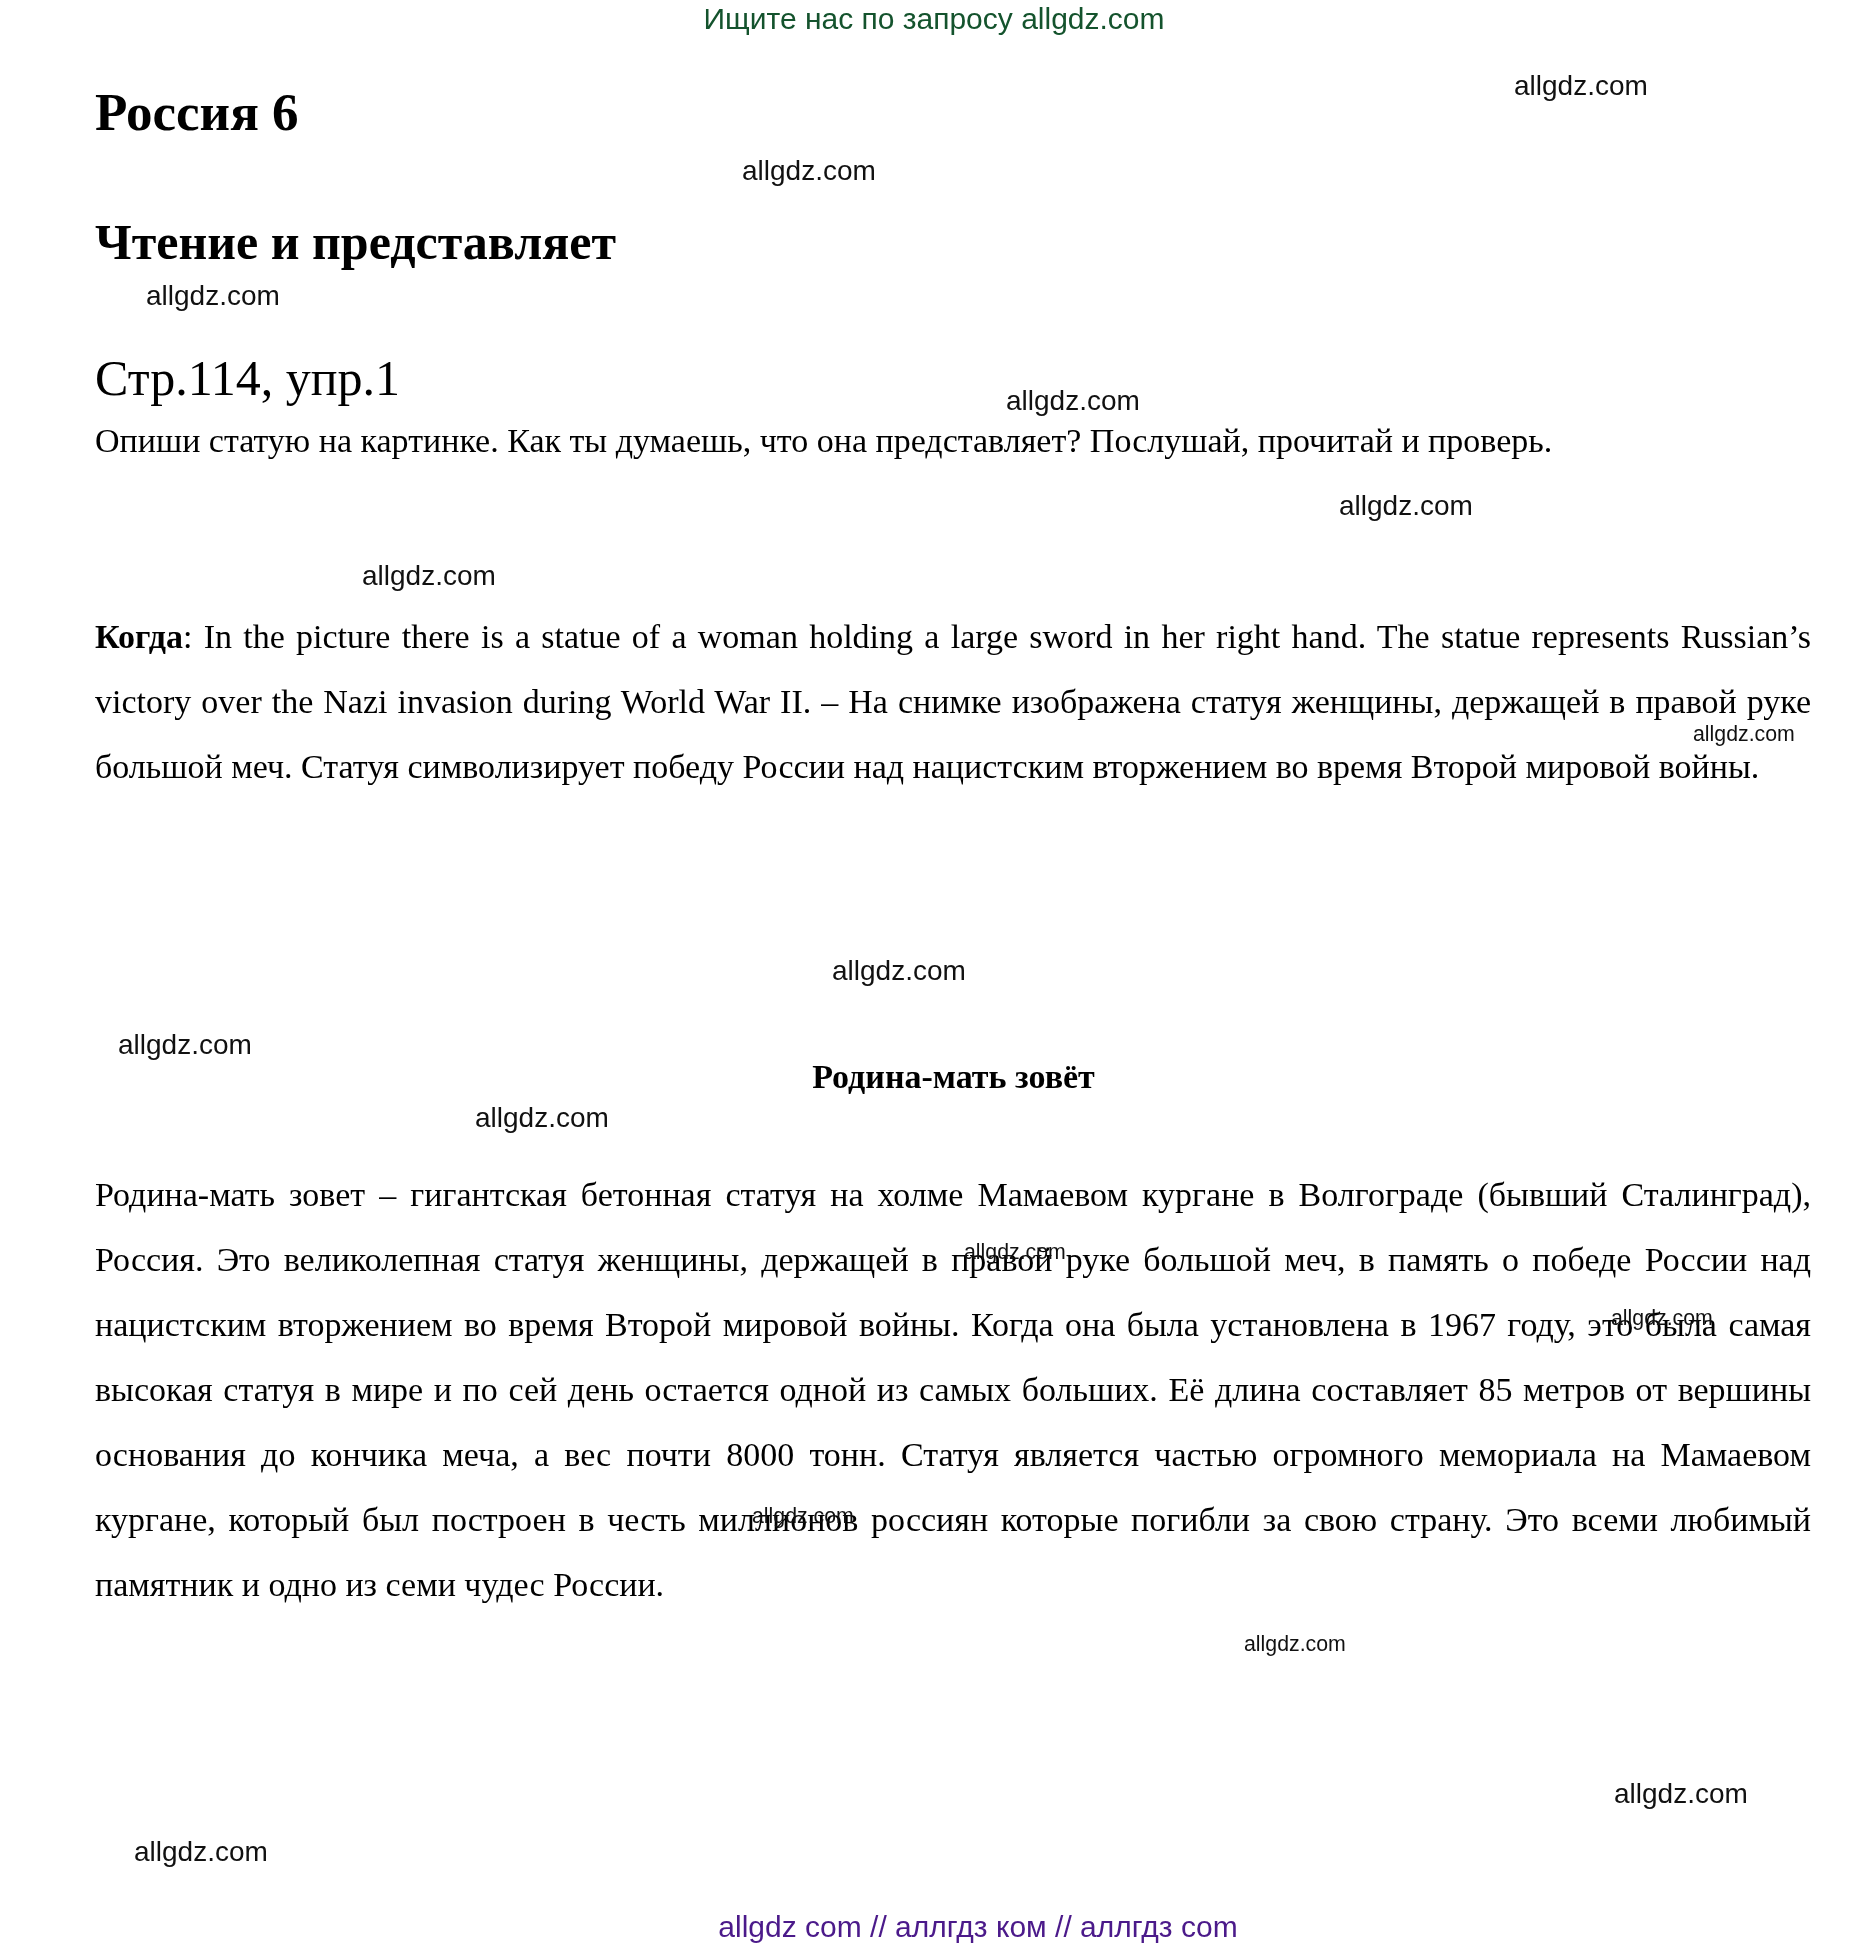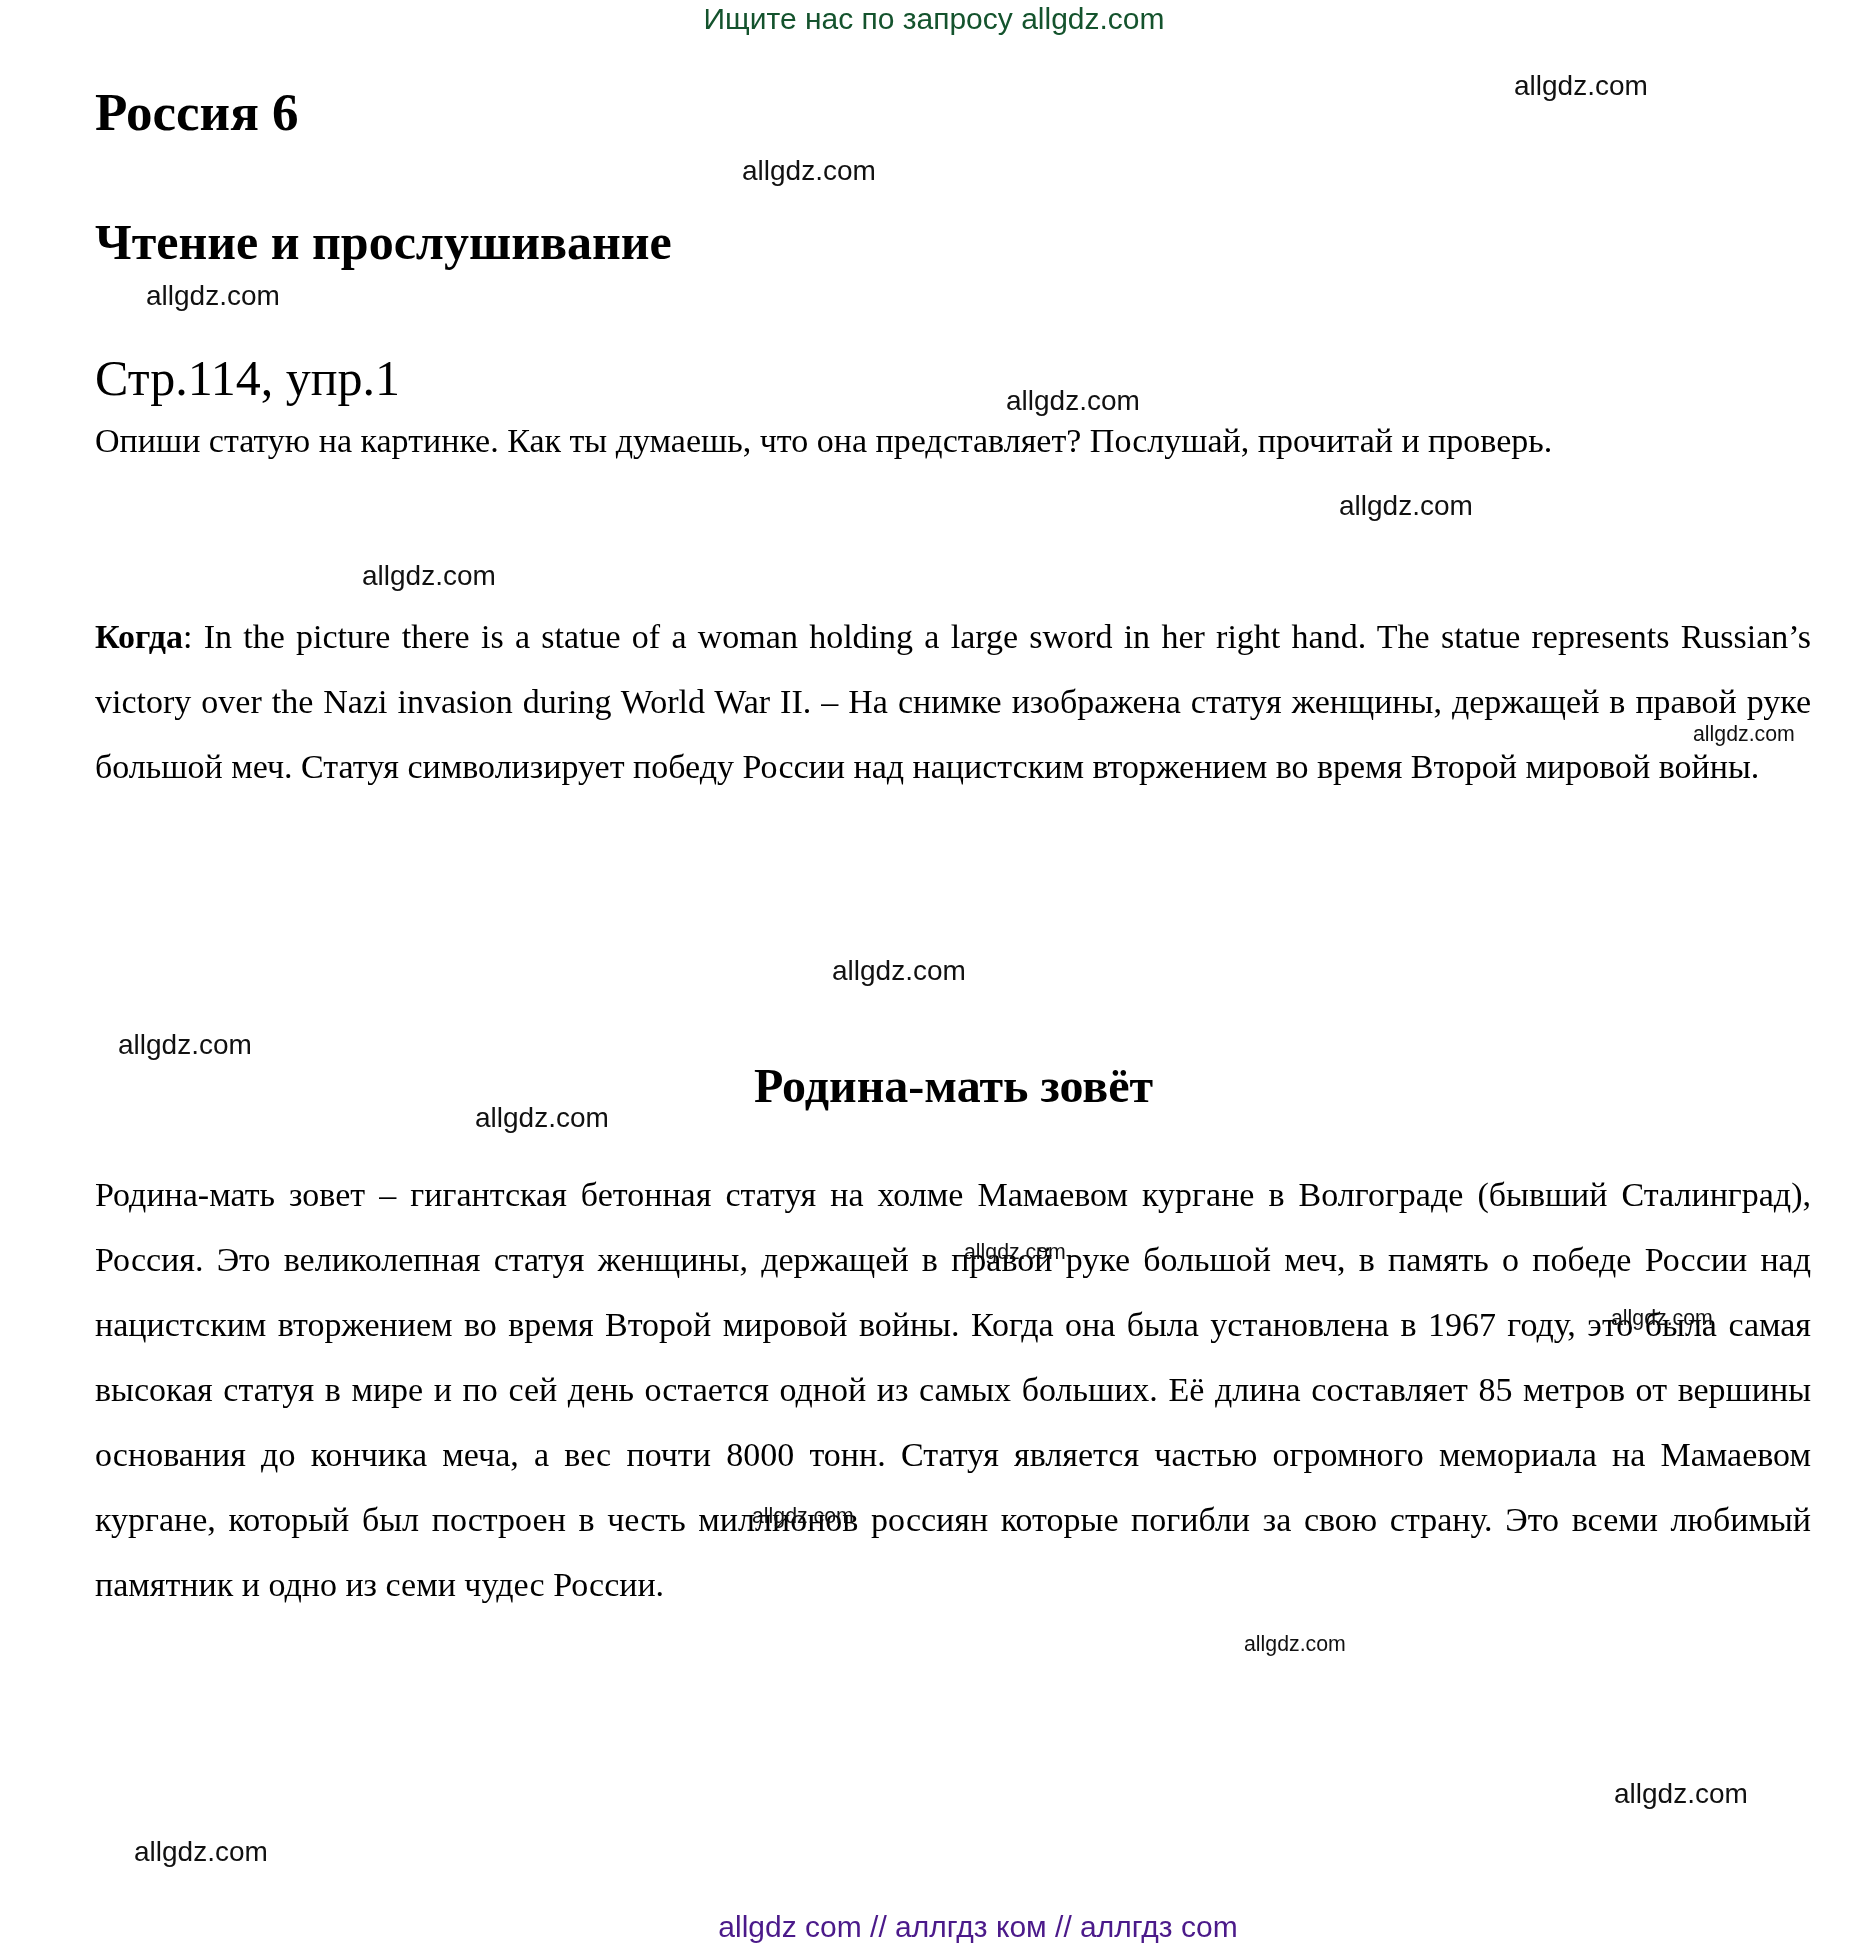"Чтение и прослушивание" div.abs { text: прослушивание -> представляет }
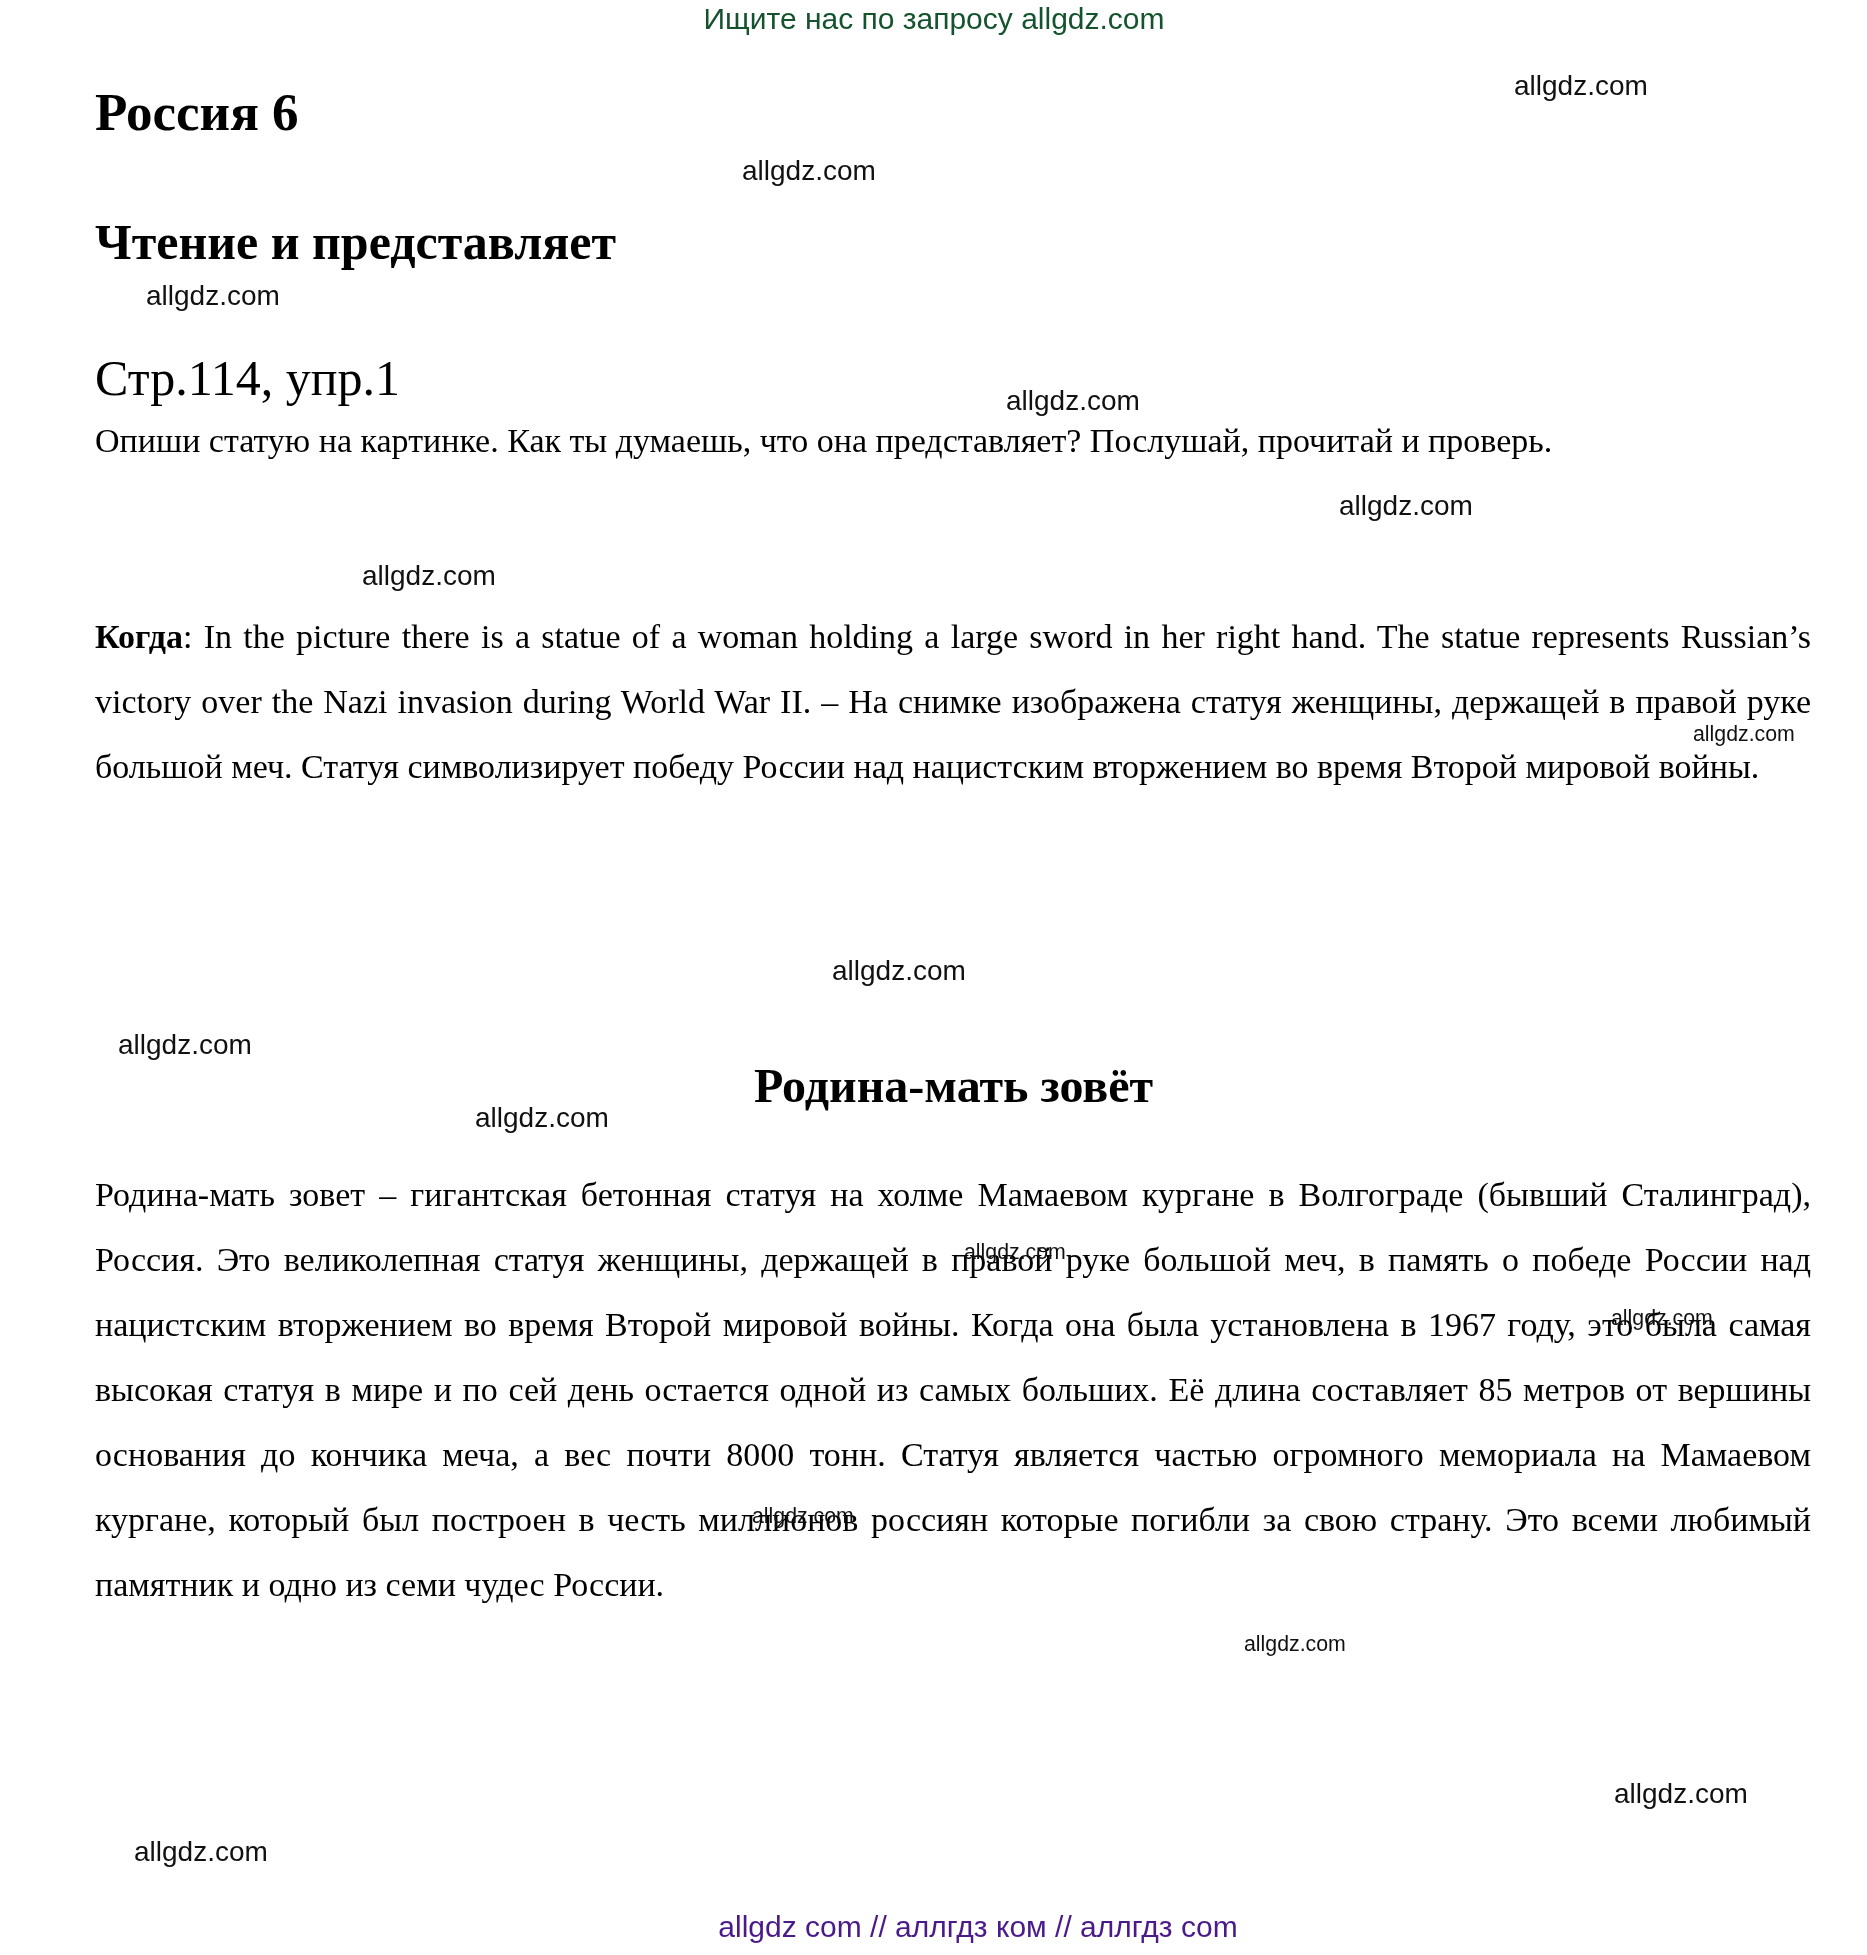"Родина-мать зовёт" .title2 { font-size: 48px -> 34px }
